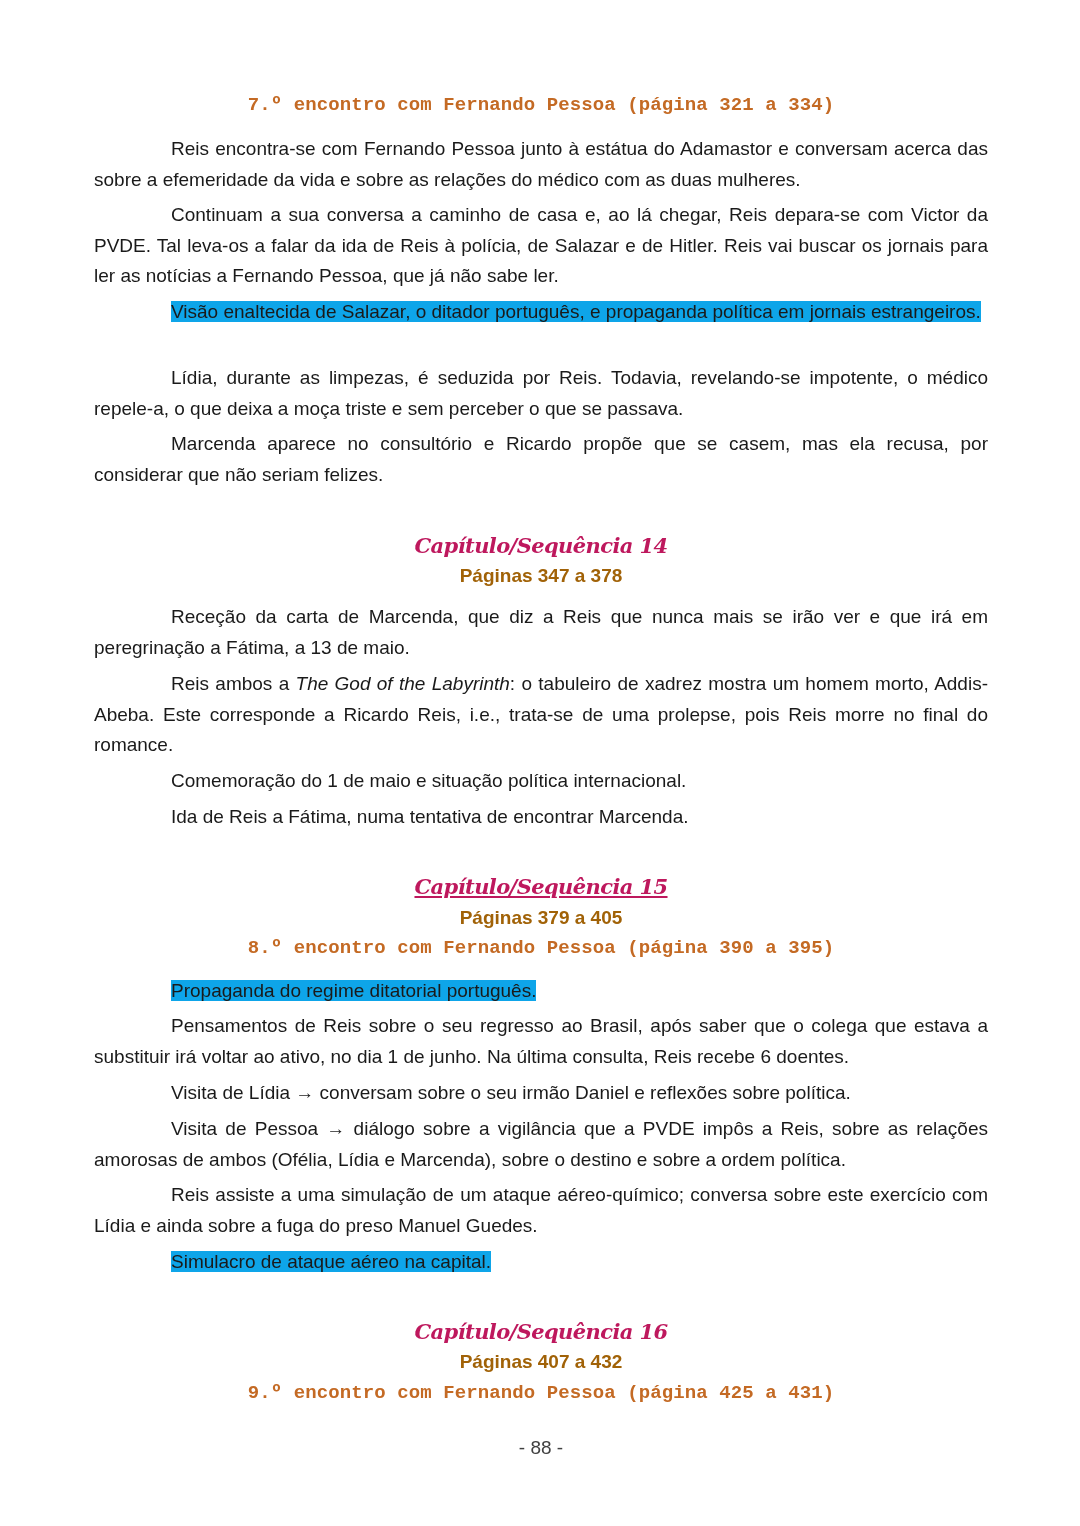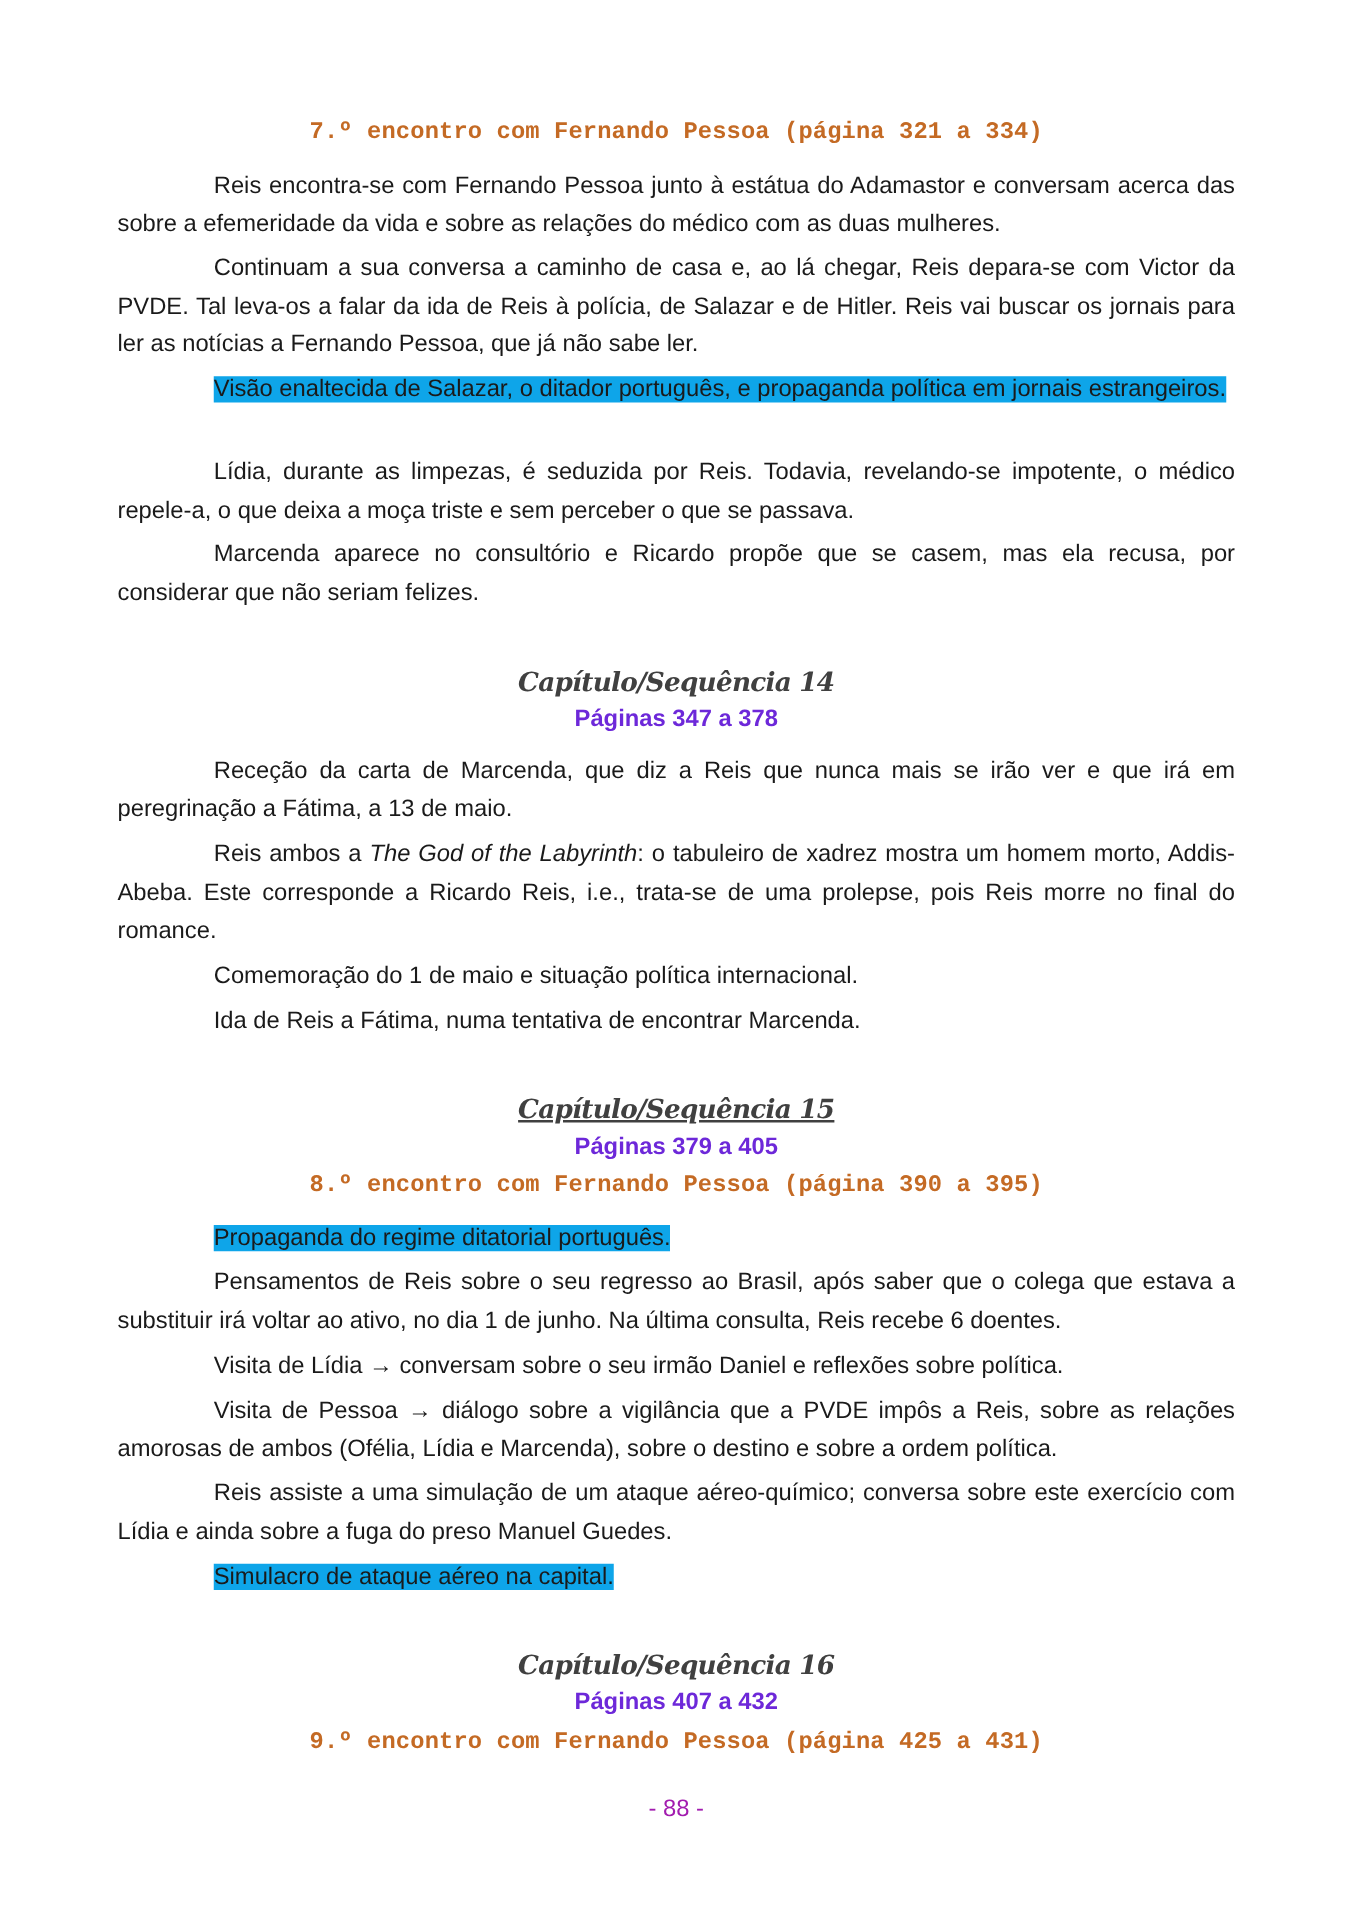"Capítulo/Sequência 14" .chap { color: #404040 -> #be185d }
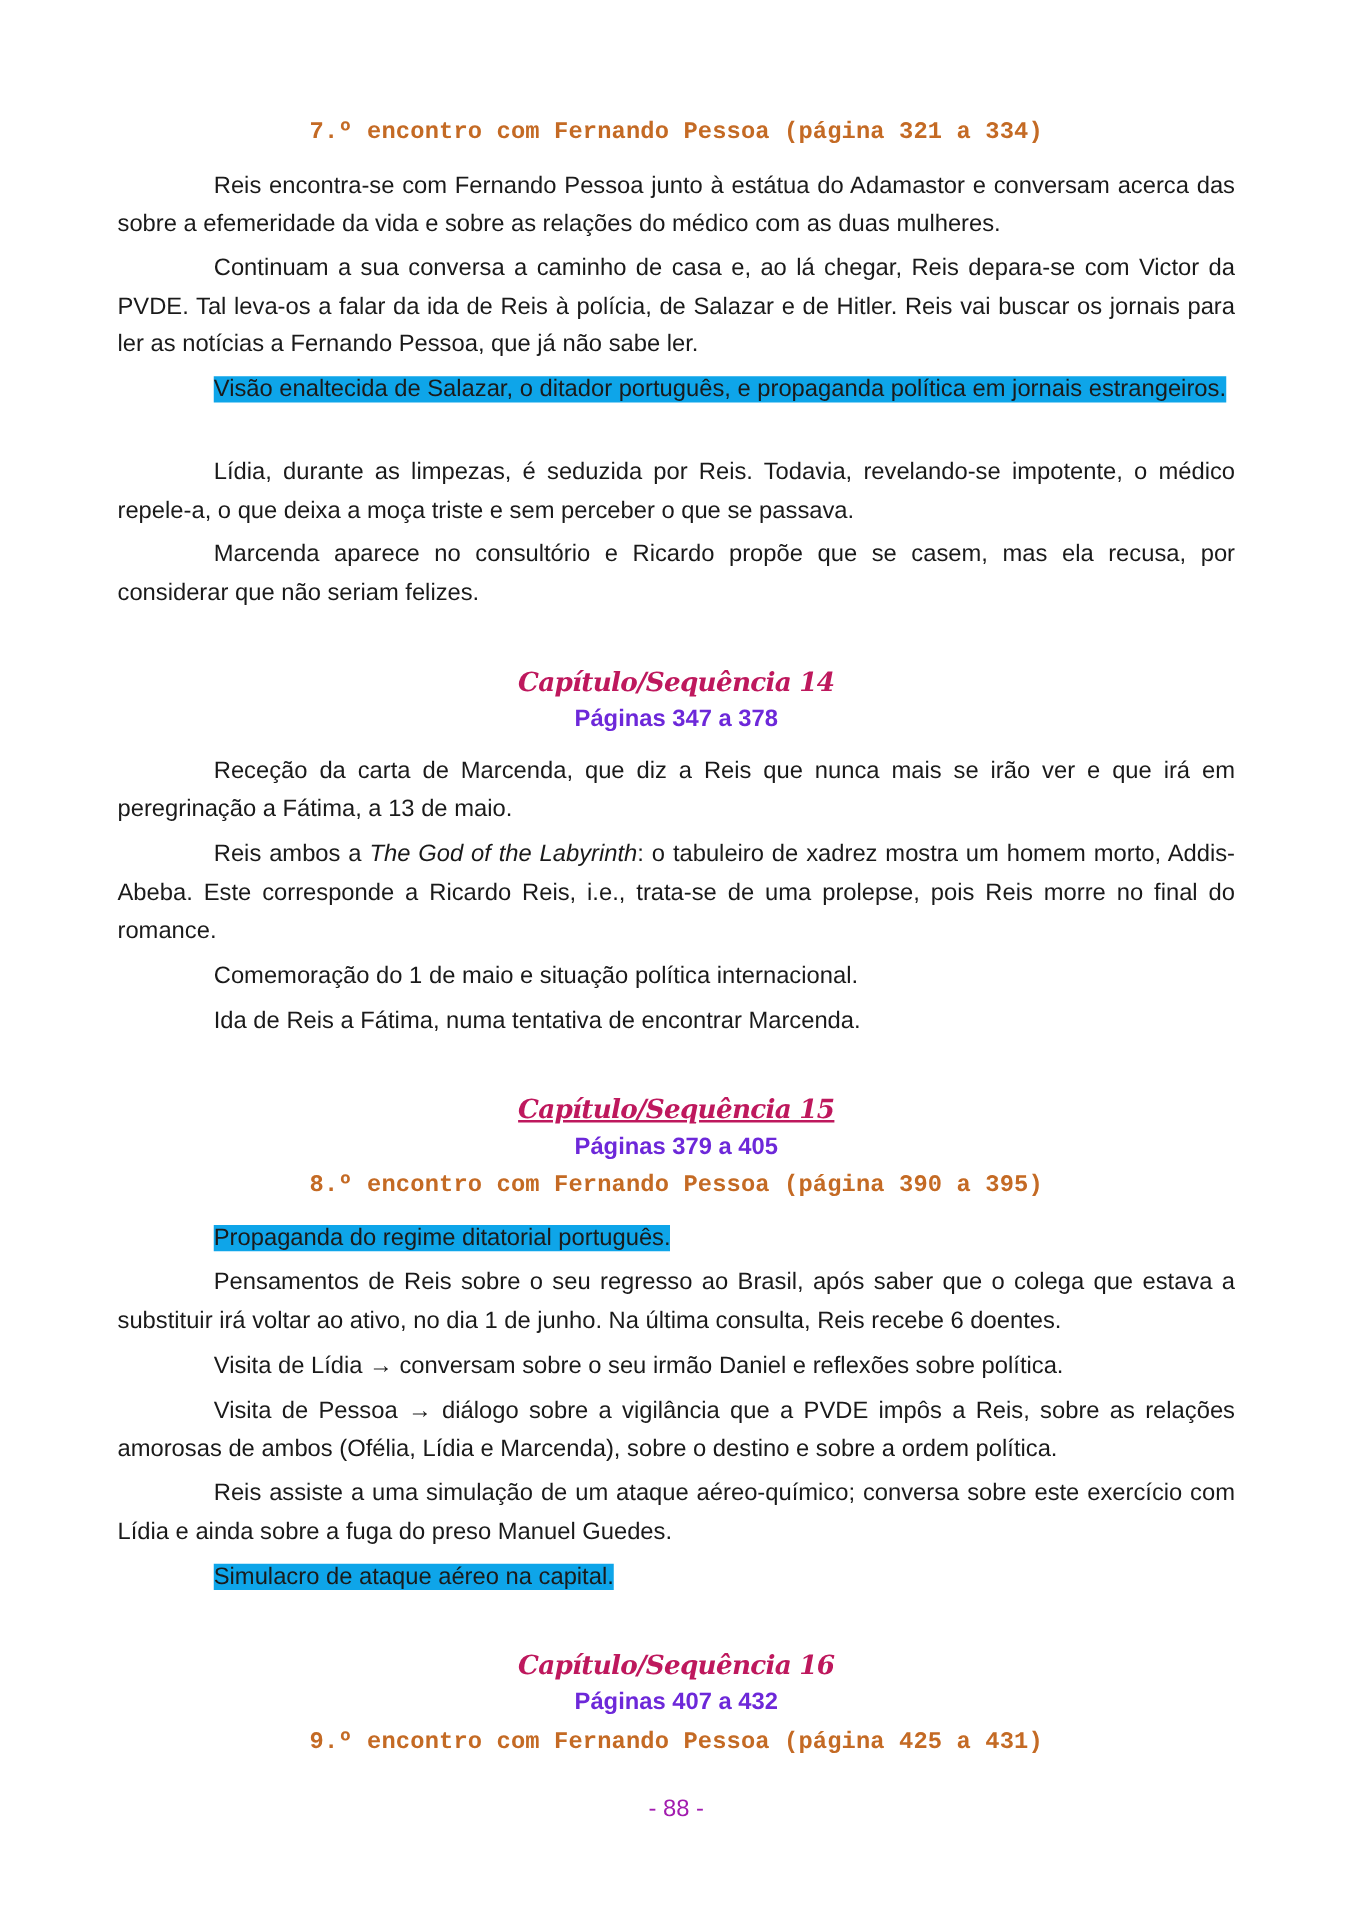"Páginas 347 a 378" .pages { color: #6d28d9 -> #a16207 }
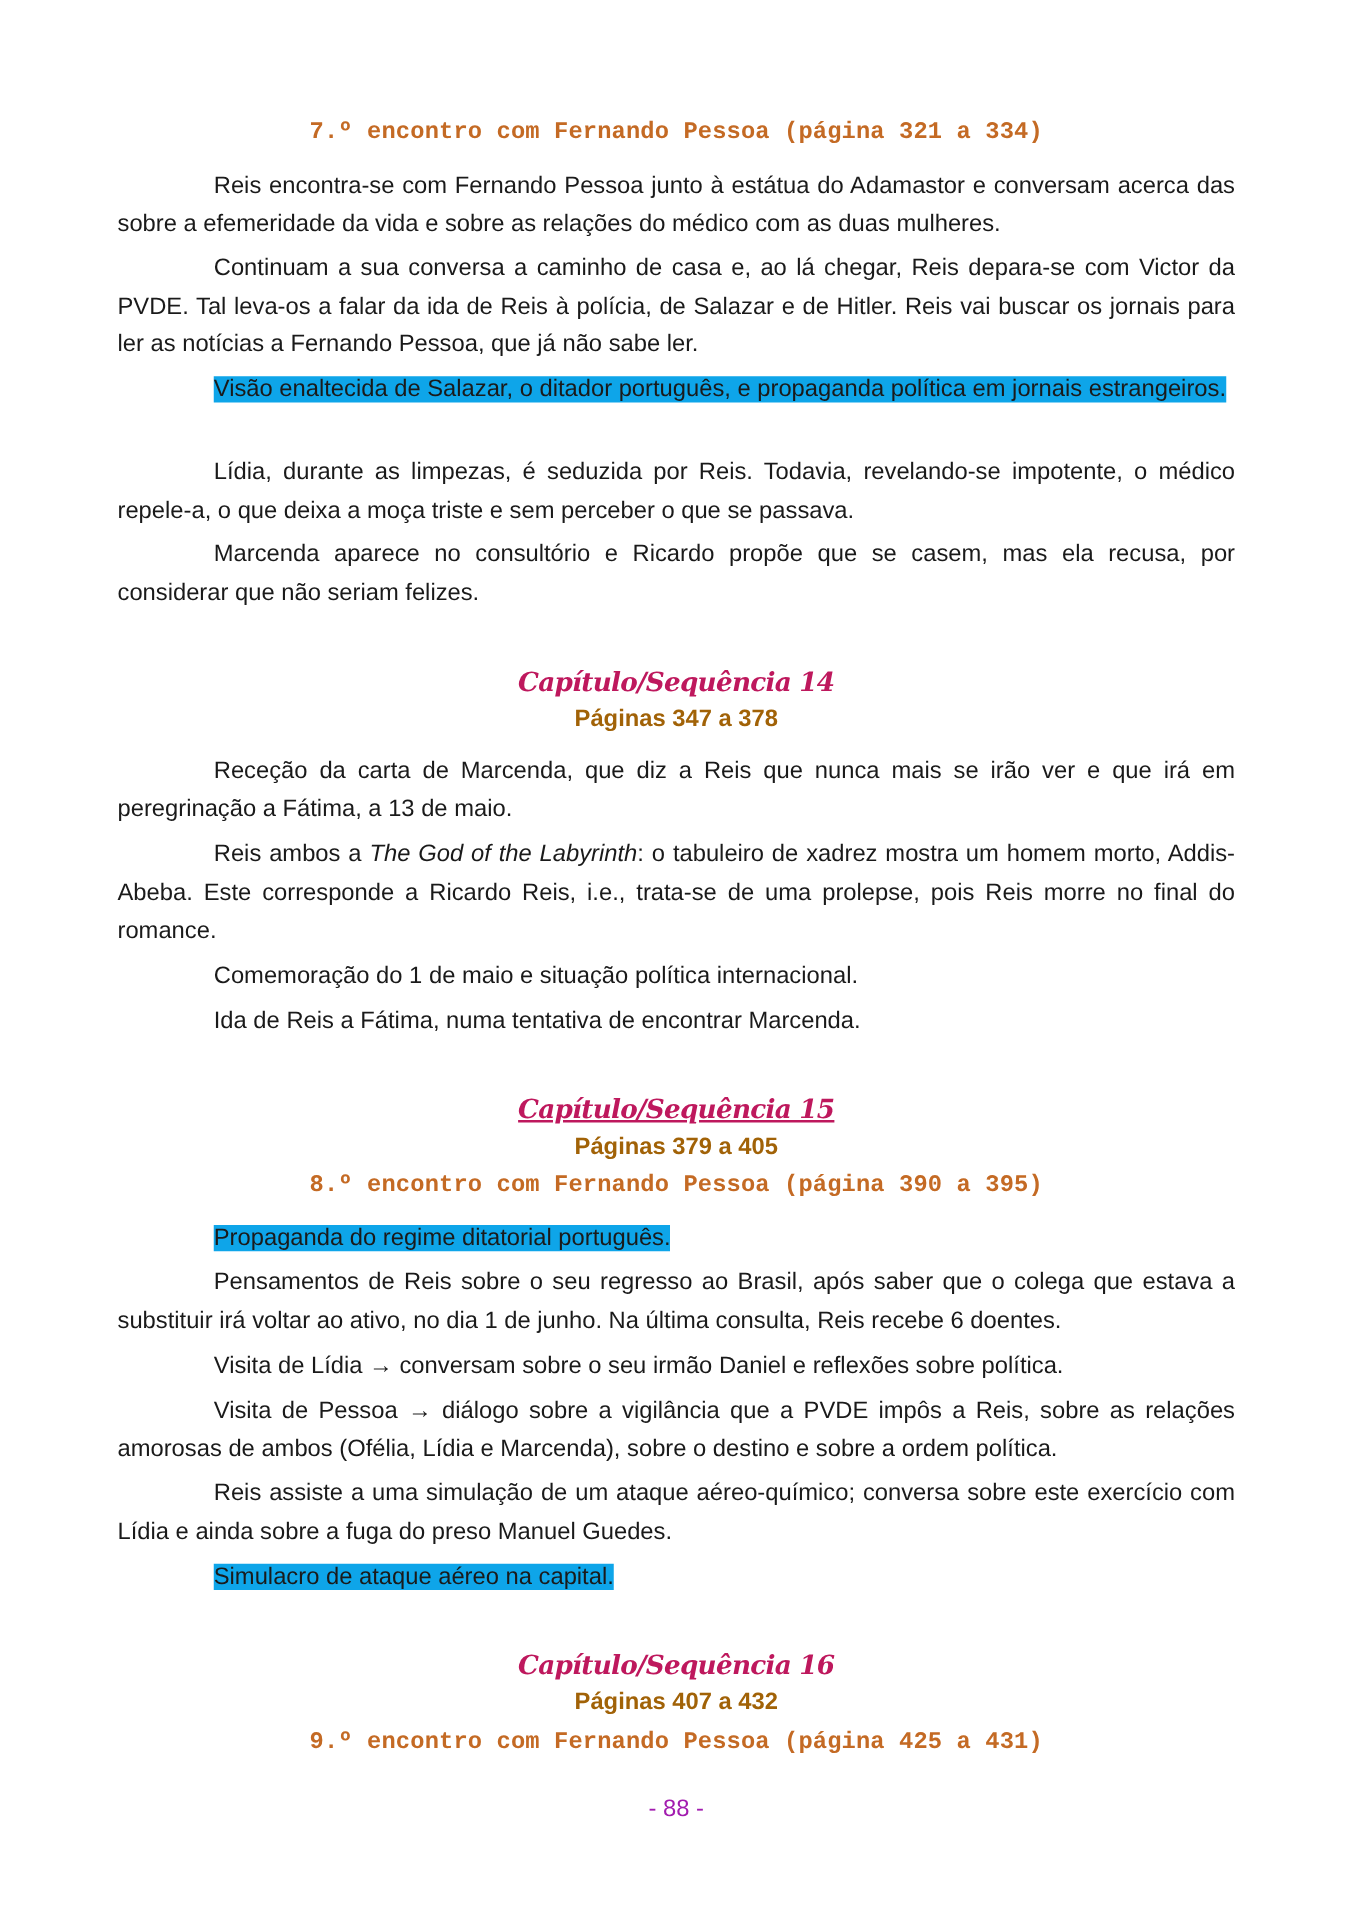"- 88 -" .footer { color: #a21caf -> #404040 }
